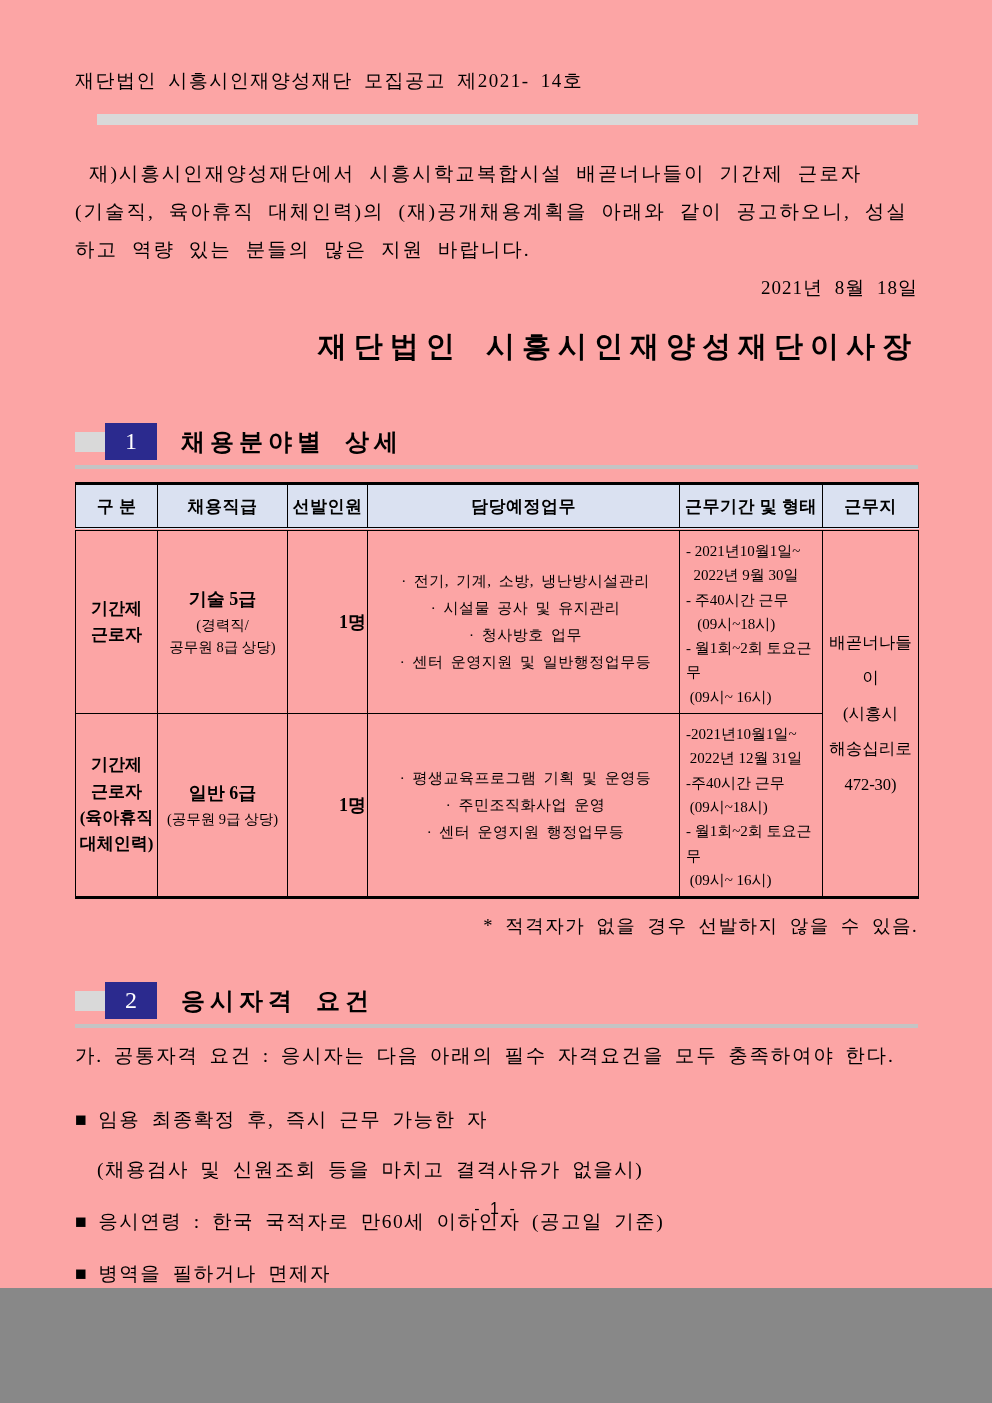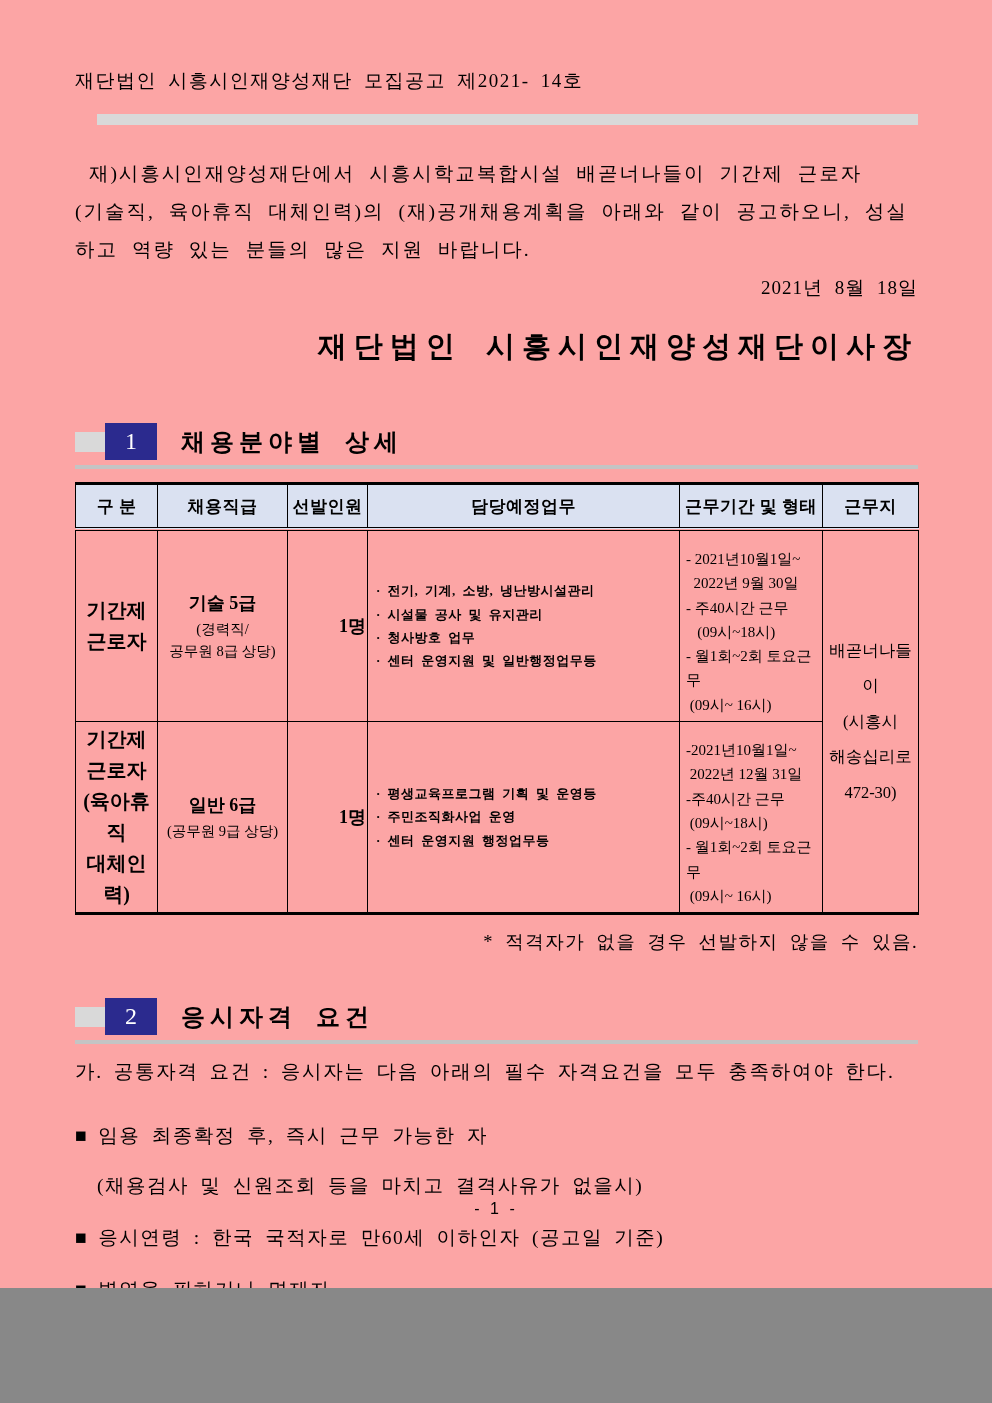"- 2021년10월1일~" td.period { padding: 16px 2px 4px 6px -> 8px 2px 4px 6px }
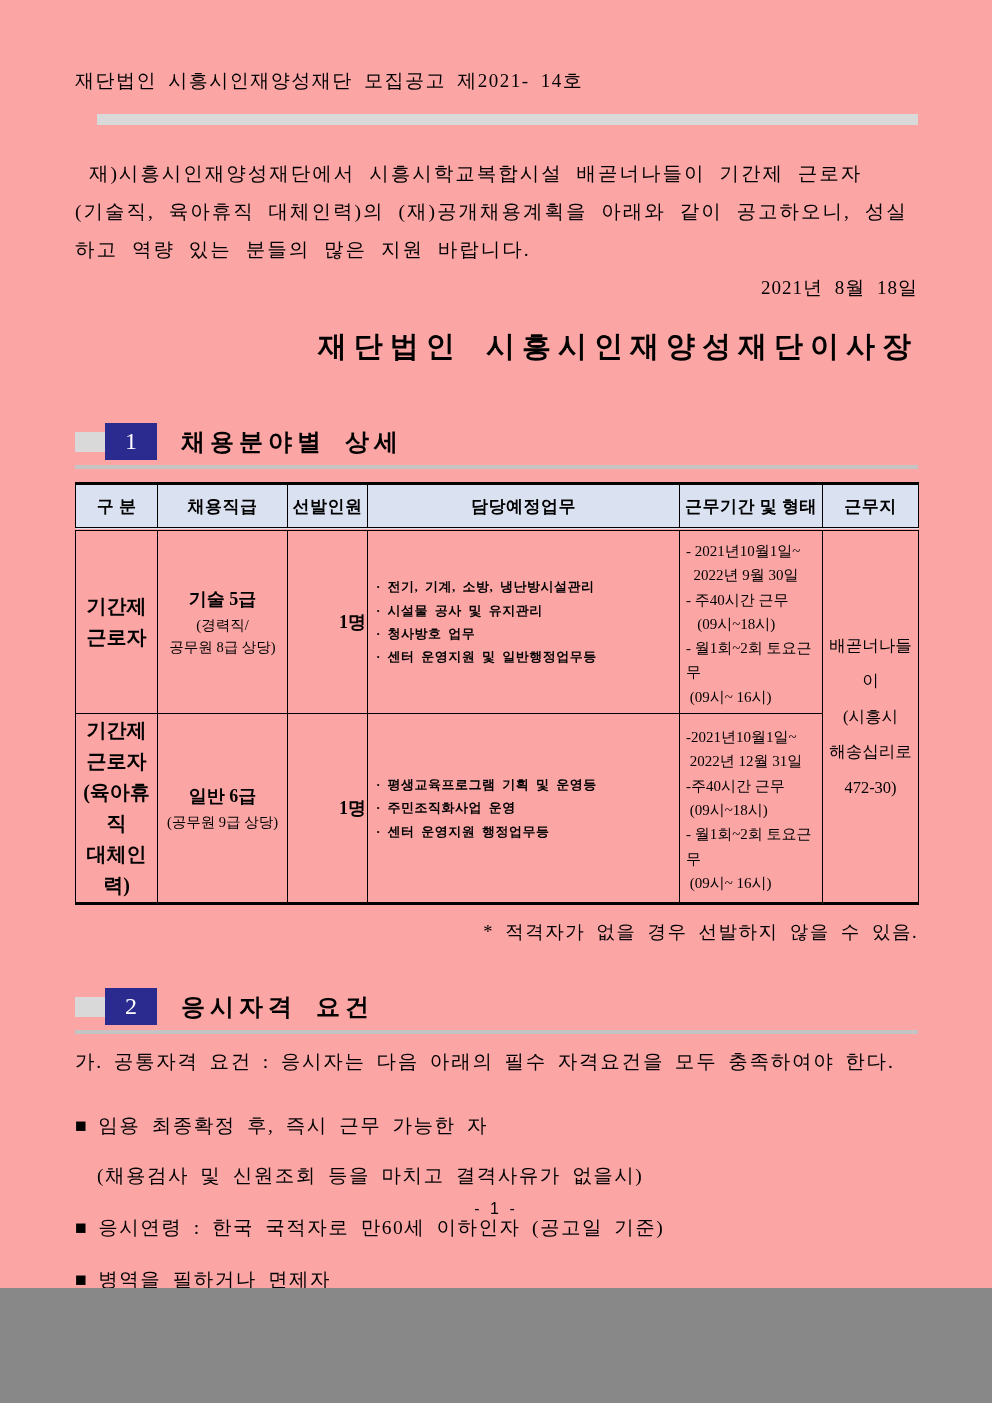"· 전기, 기계, 소방, 냉난방시설관리" td.duties { font-size: 13px -> 15px; font-weight: bold -> normal; text-align: none -> center }
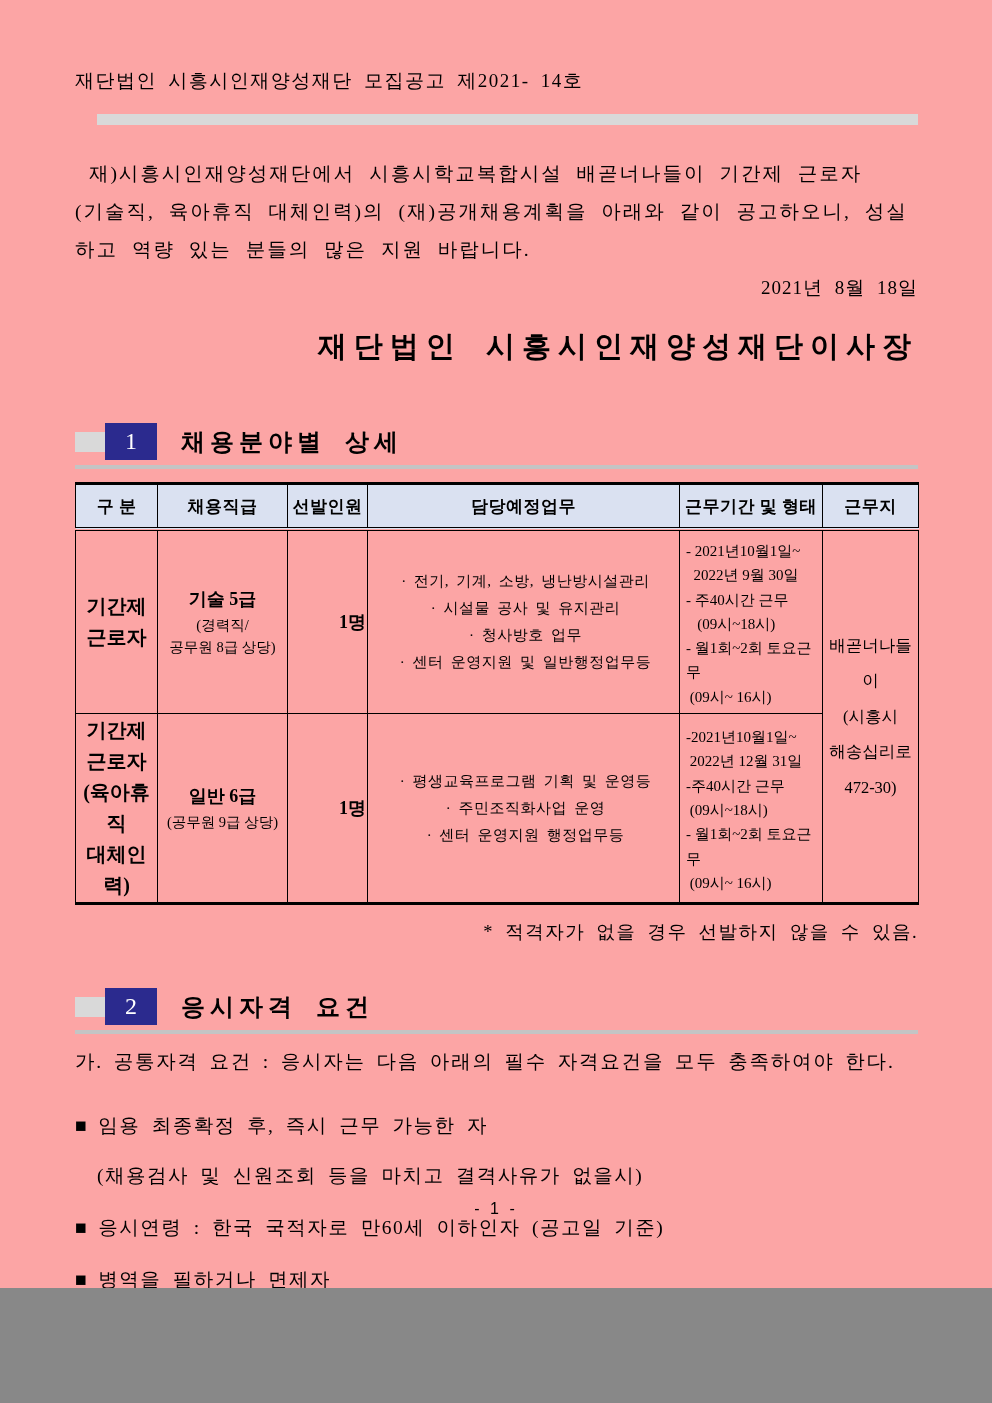"기간제" td.cat { font-size: 20px -> 17px }
